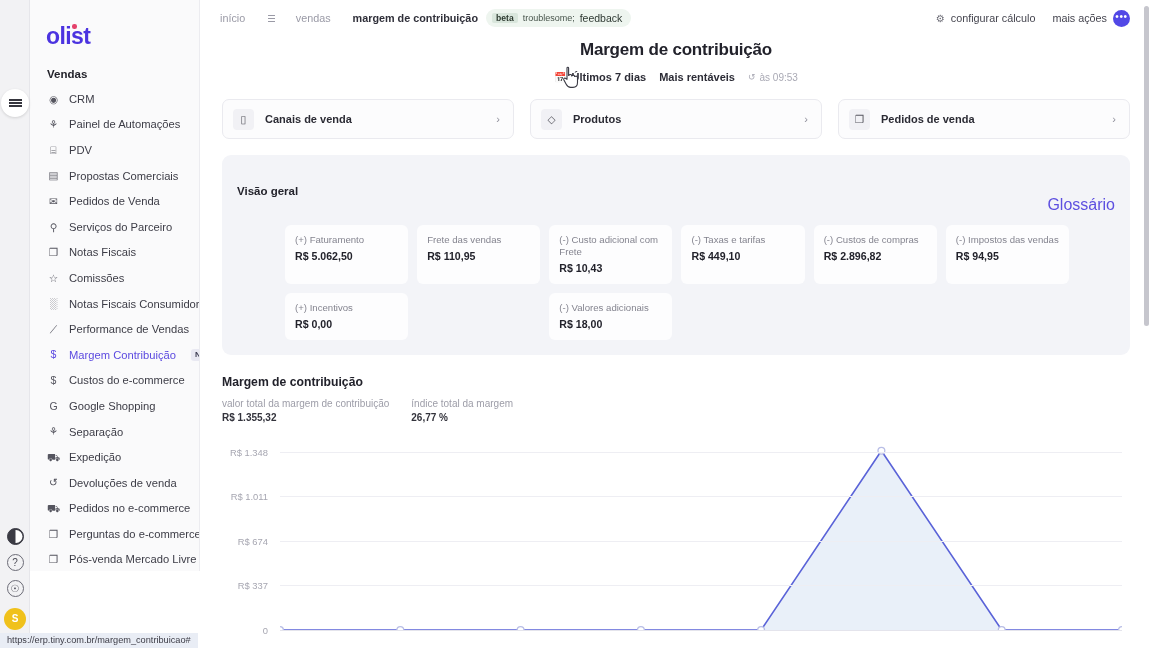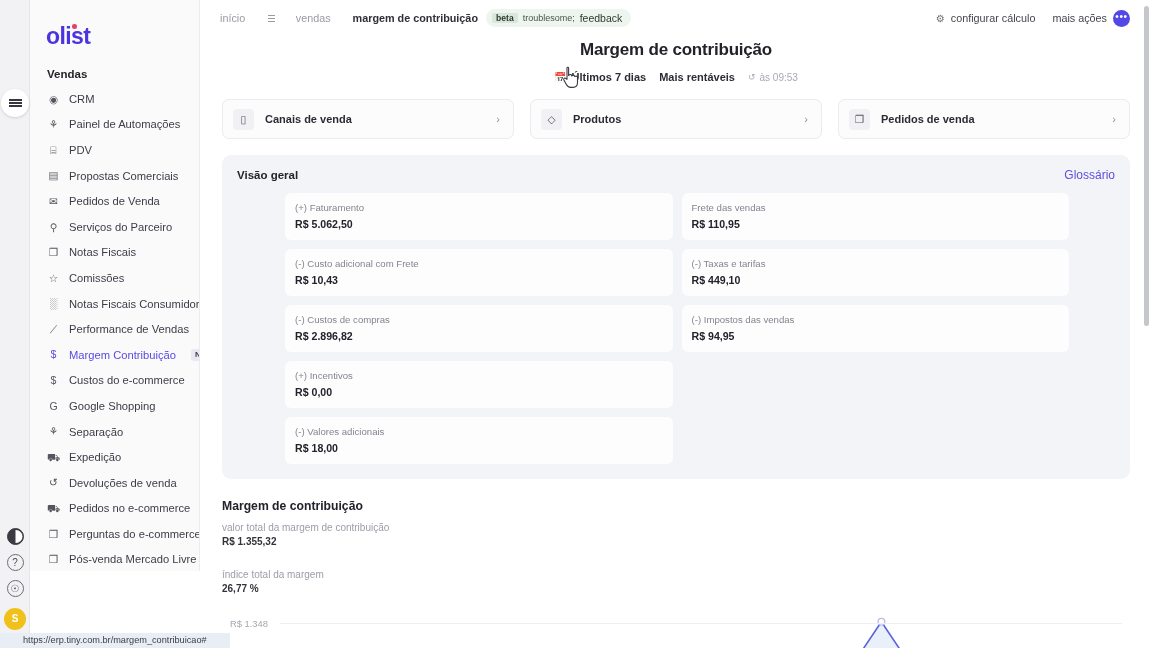"Glossário" .glossario { font-size: 12px -> 16px; margin-top: none -> 28px }
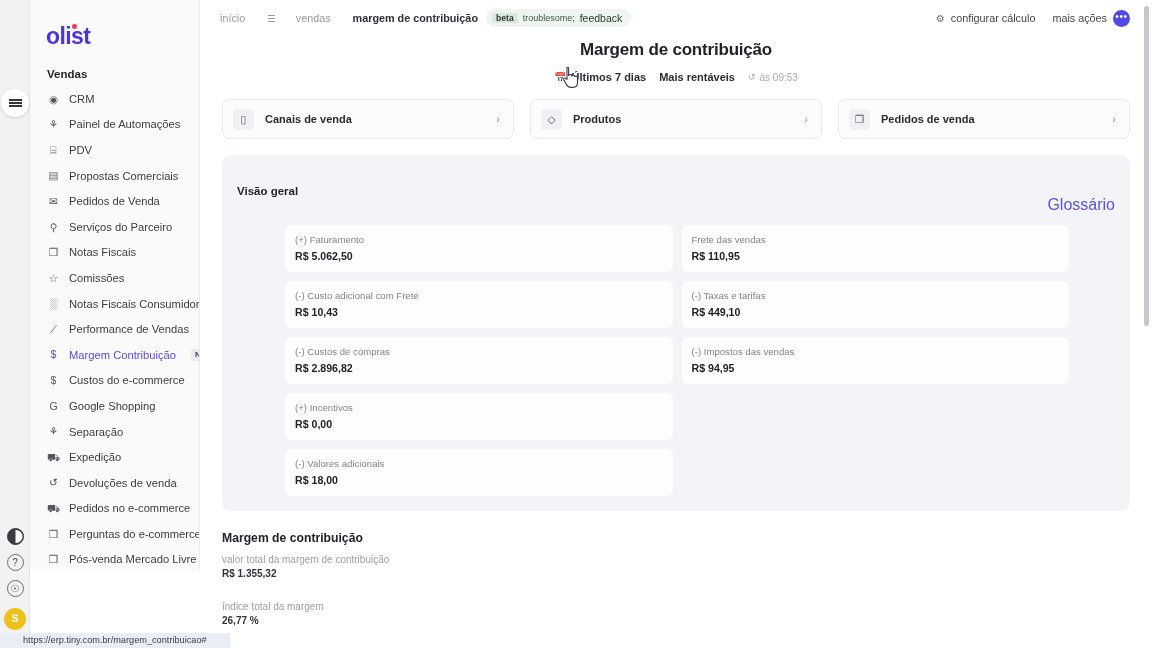"(+) Faturamento" .tile-grid { grid-template-columns: repeat(2, 1fr) -> repeat(6, 1fr) }
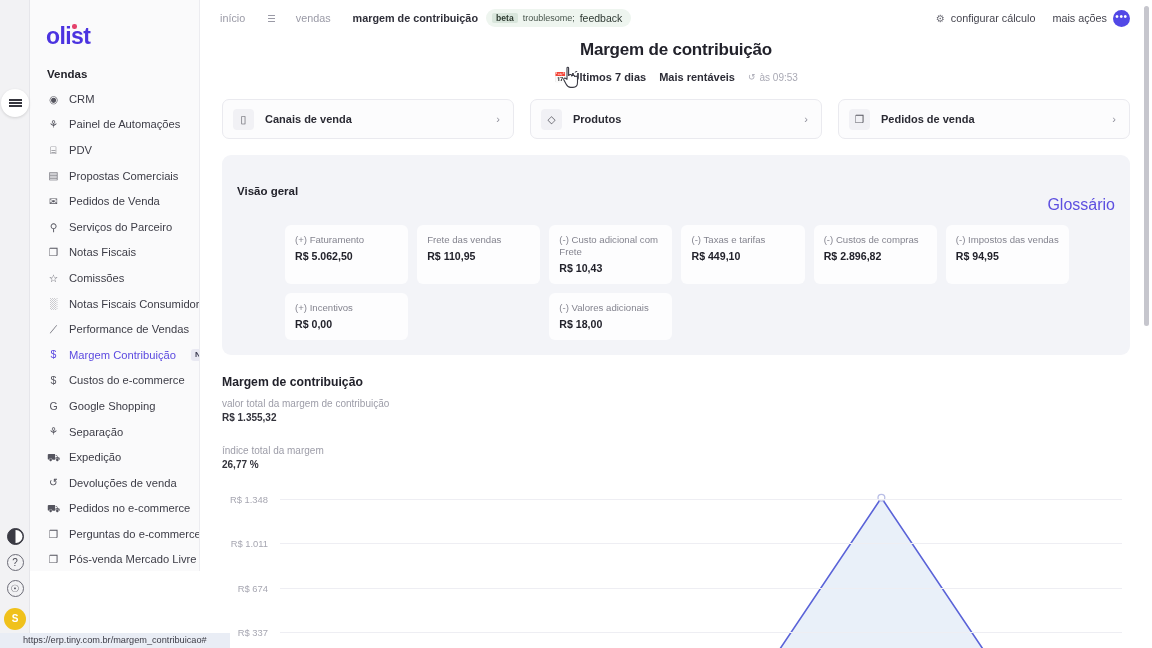"valor total da margem de" .chart-subs { flex-direction: column -> none }
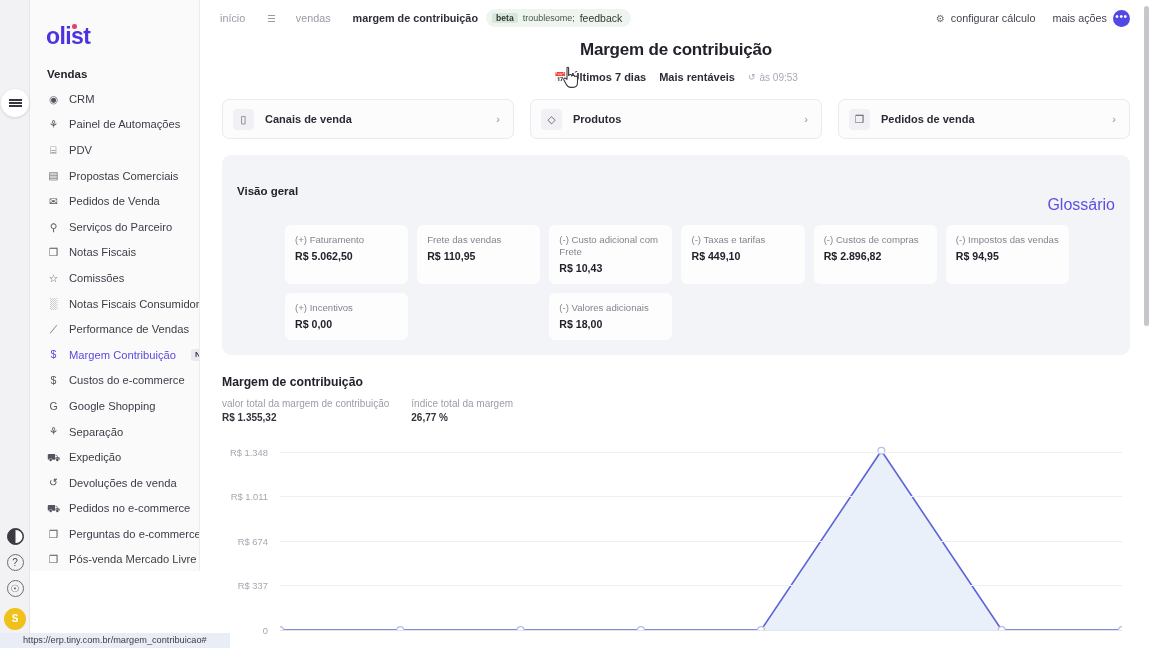"https://erp.tiny.com.br/margem_contribui" .statusbar { padding: 0 23px -> 0 7px }
